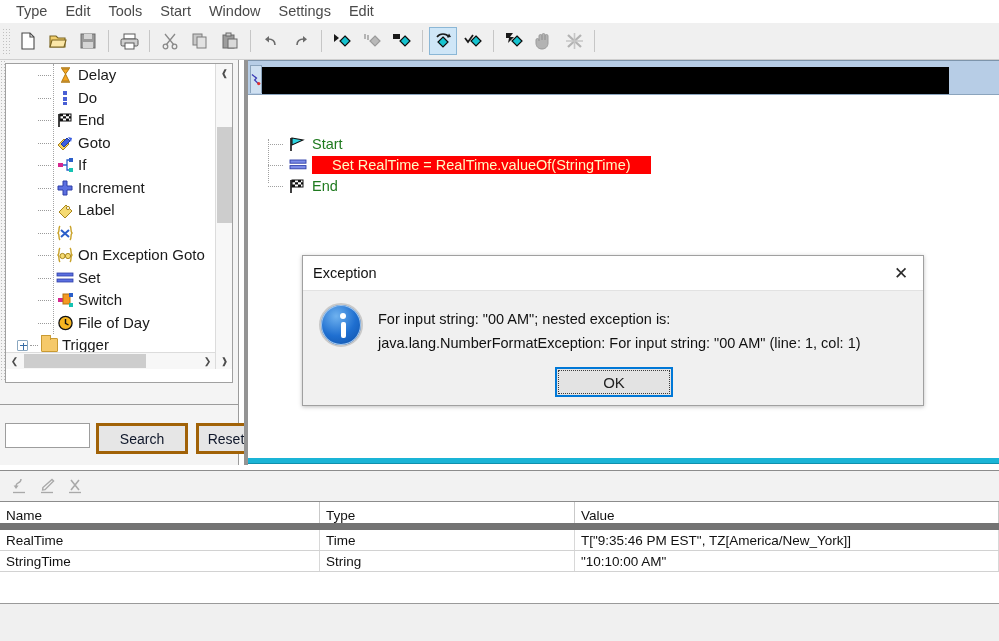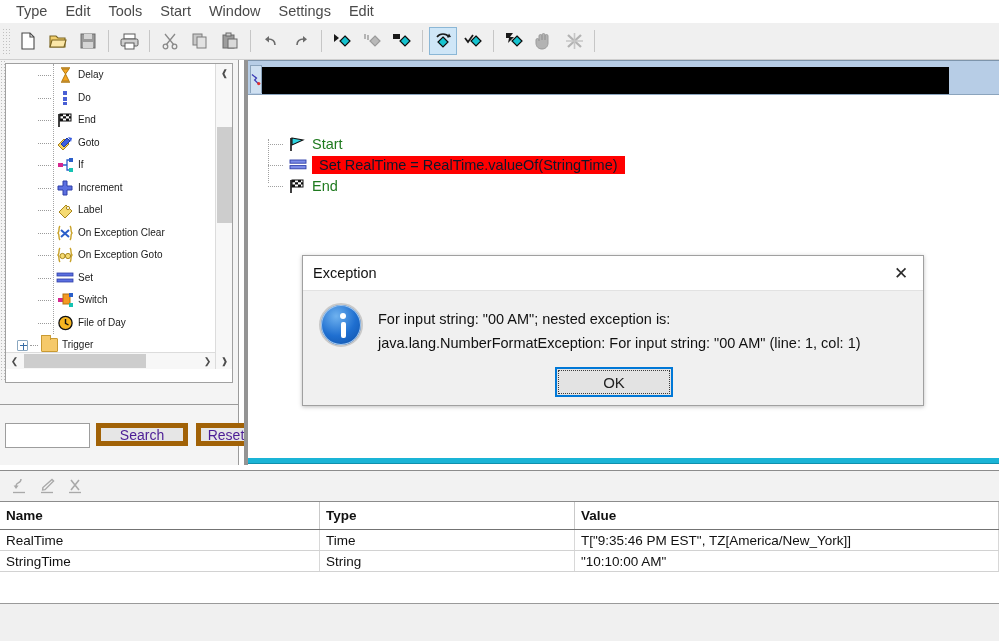"Delay" .tree-row { font-size: 10px -> 15px }
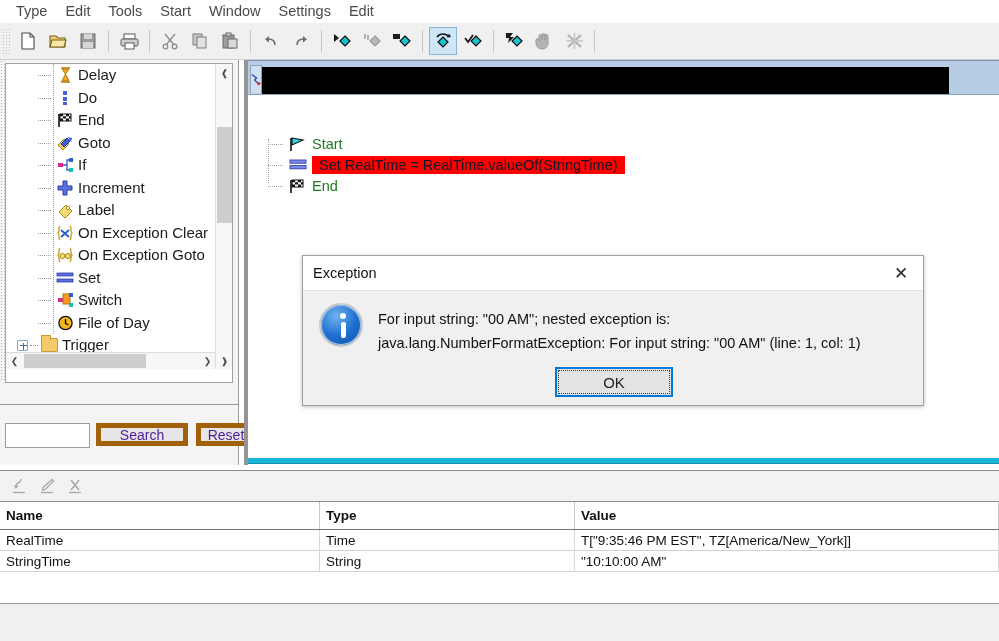"Set RealTime =" .code-hl { color: #0f172a -> #fef9c3; padding: 1px 7px -> 1px 20px }
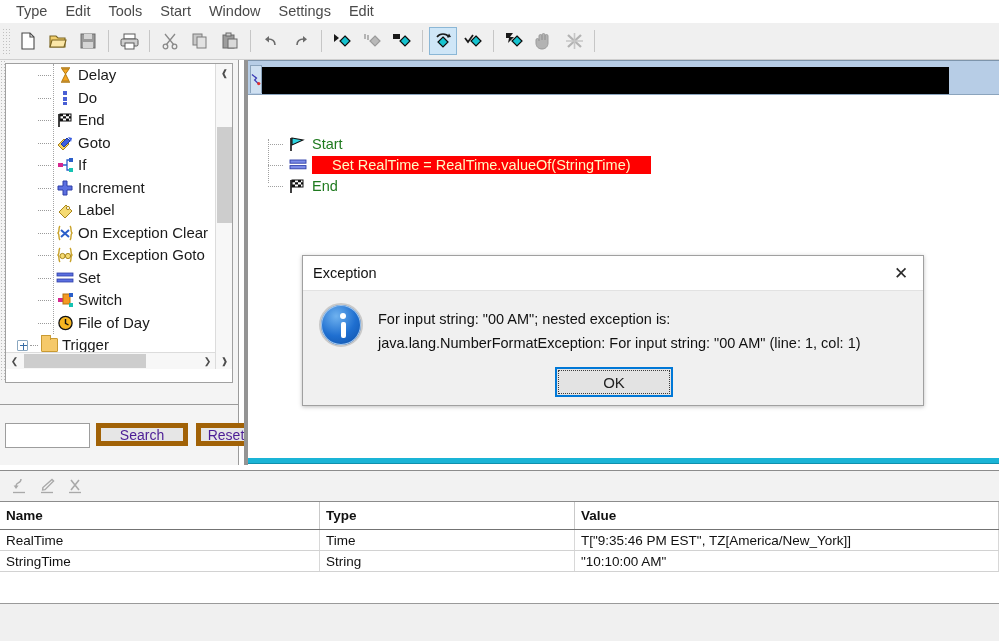"On Exception Clear" div.tlabel { html: <div>On Exception Clear</div> -> none }
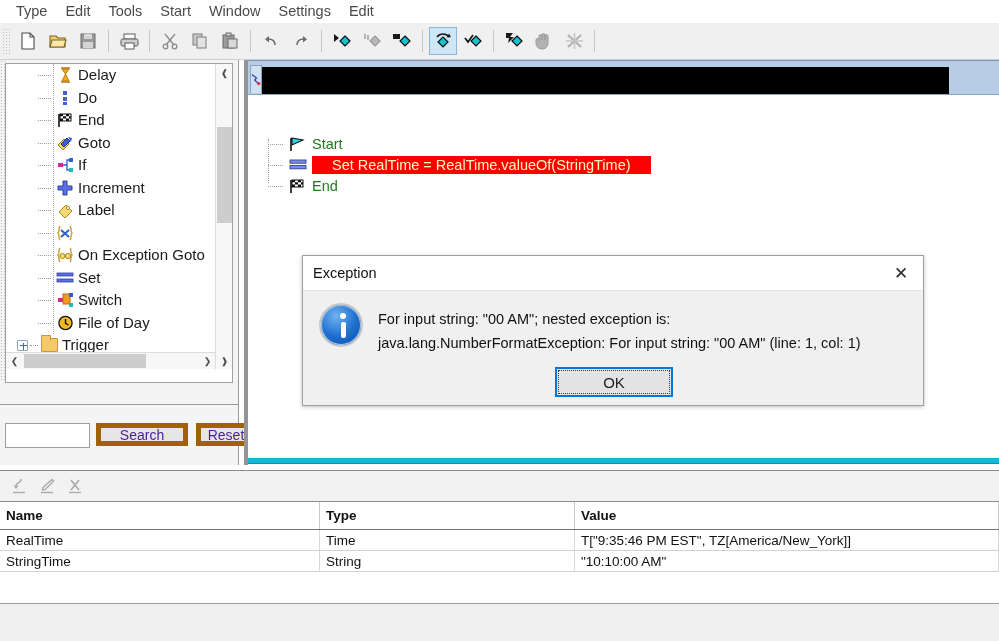"Search" .btn { border: 5px solid #a16207 -> 3px solid #a16207; color: #4c1d95 -> #0f172a; height: 23px -> 31px }
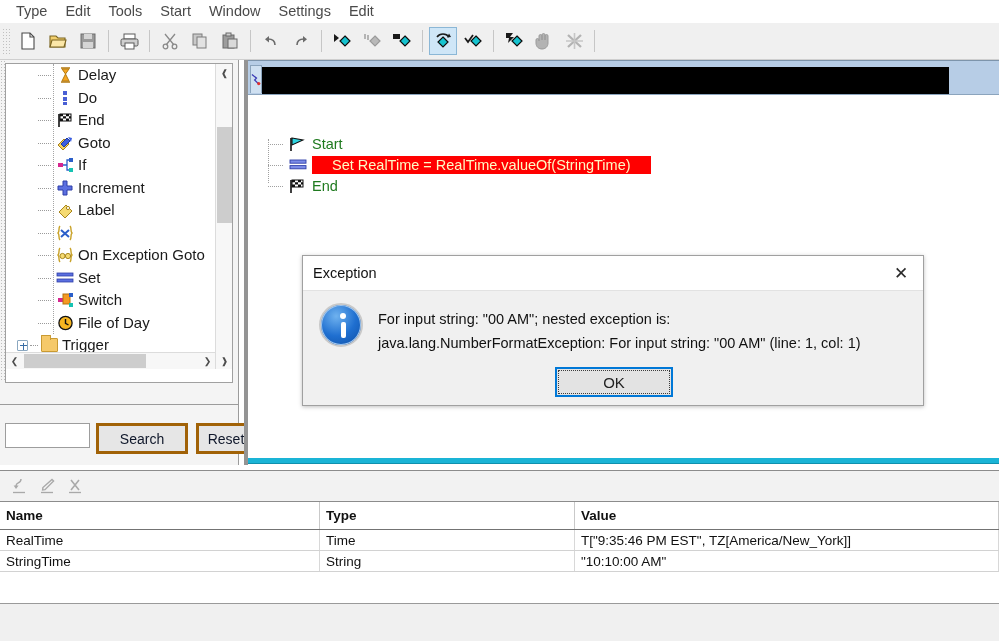"Name" .vt-head { border-bottom: 1px solid #737373 -> 7px solid #737373; font-weight: bold -> none }
